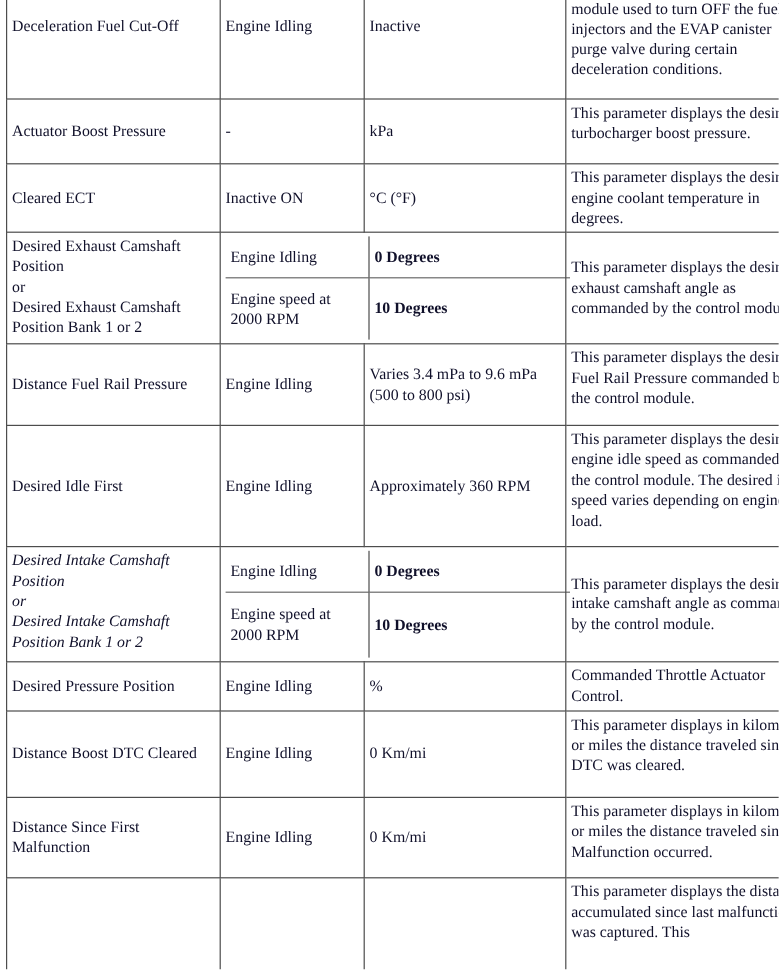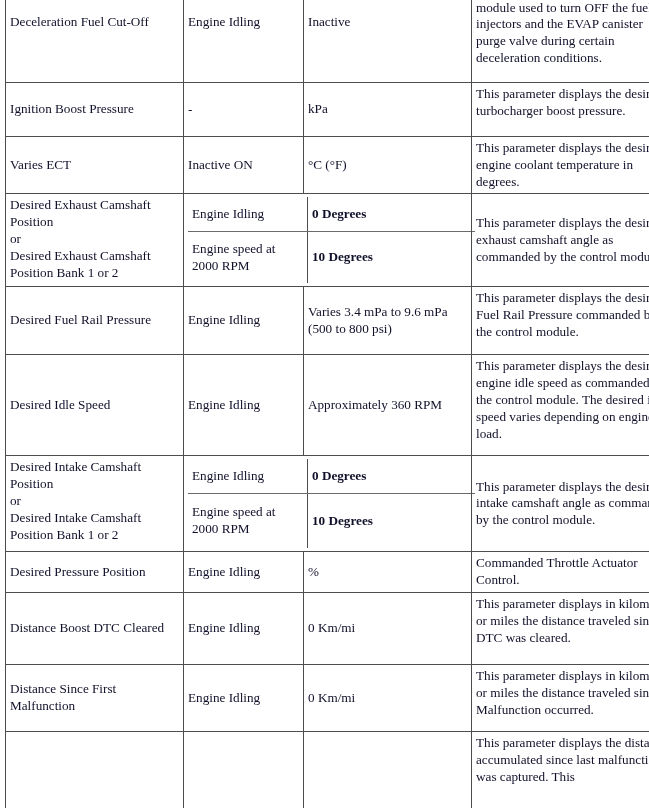"Ignition Boost Pressure" td.c-param { text: Ignition -> Actuator }
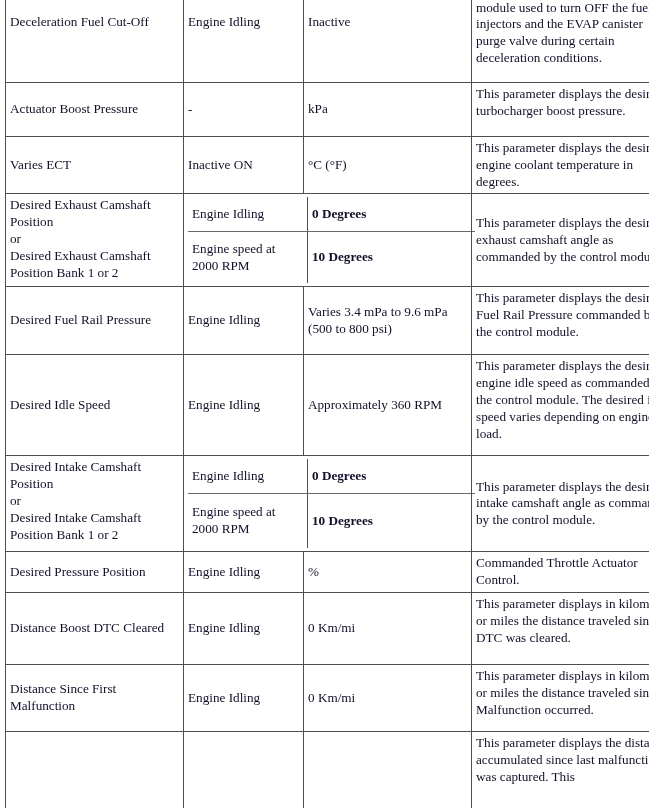"Varies ECT" td.c-param { text: Varies -> Cleared }
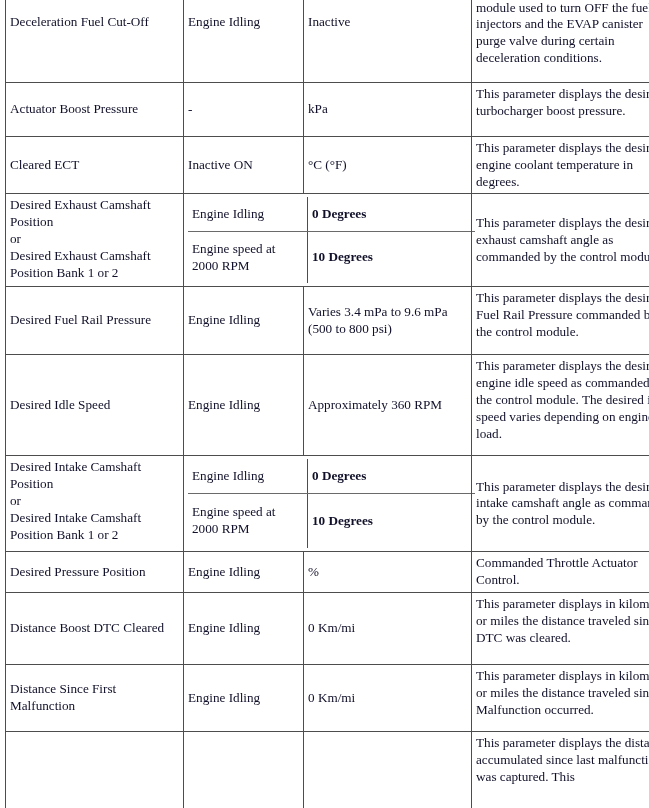"Desired Fuel Rail Pressure" td.c-param { text: Desired -> Distance }
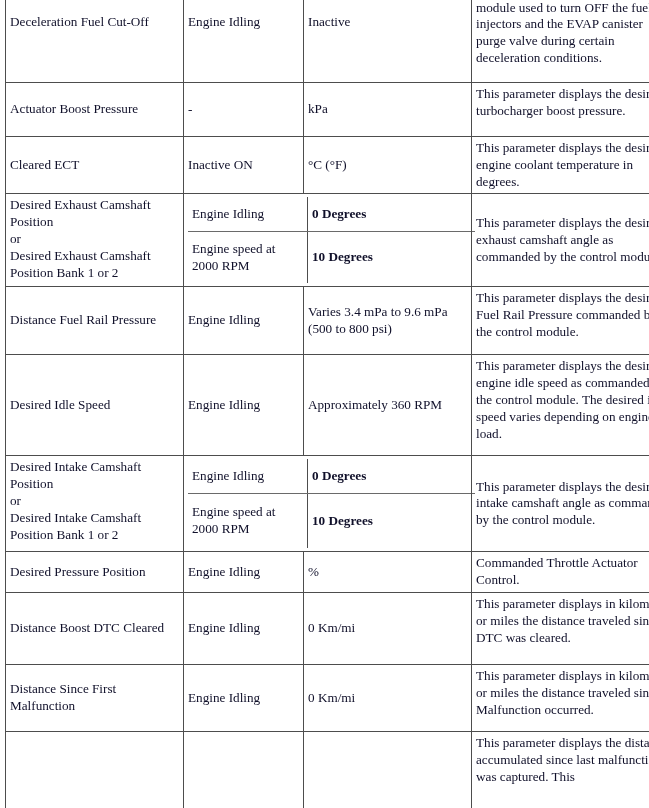"Desired Idle Speed" td.c-param { text: Speed -> First }
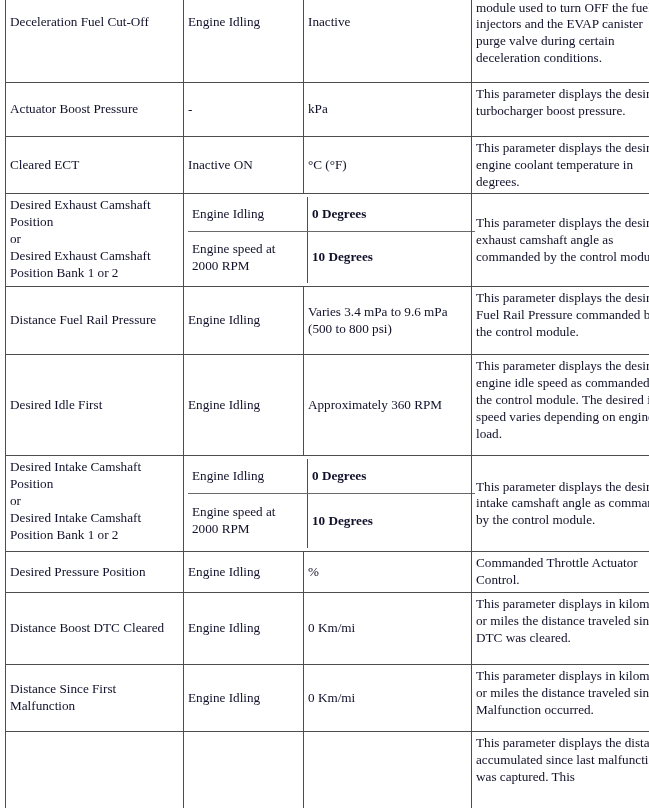"Desired Intake Camshaft" td.c-param { font-style: none -> italic }
